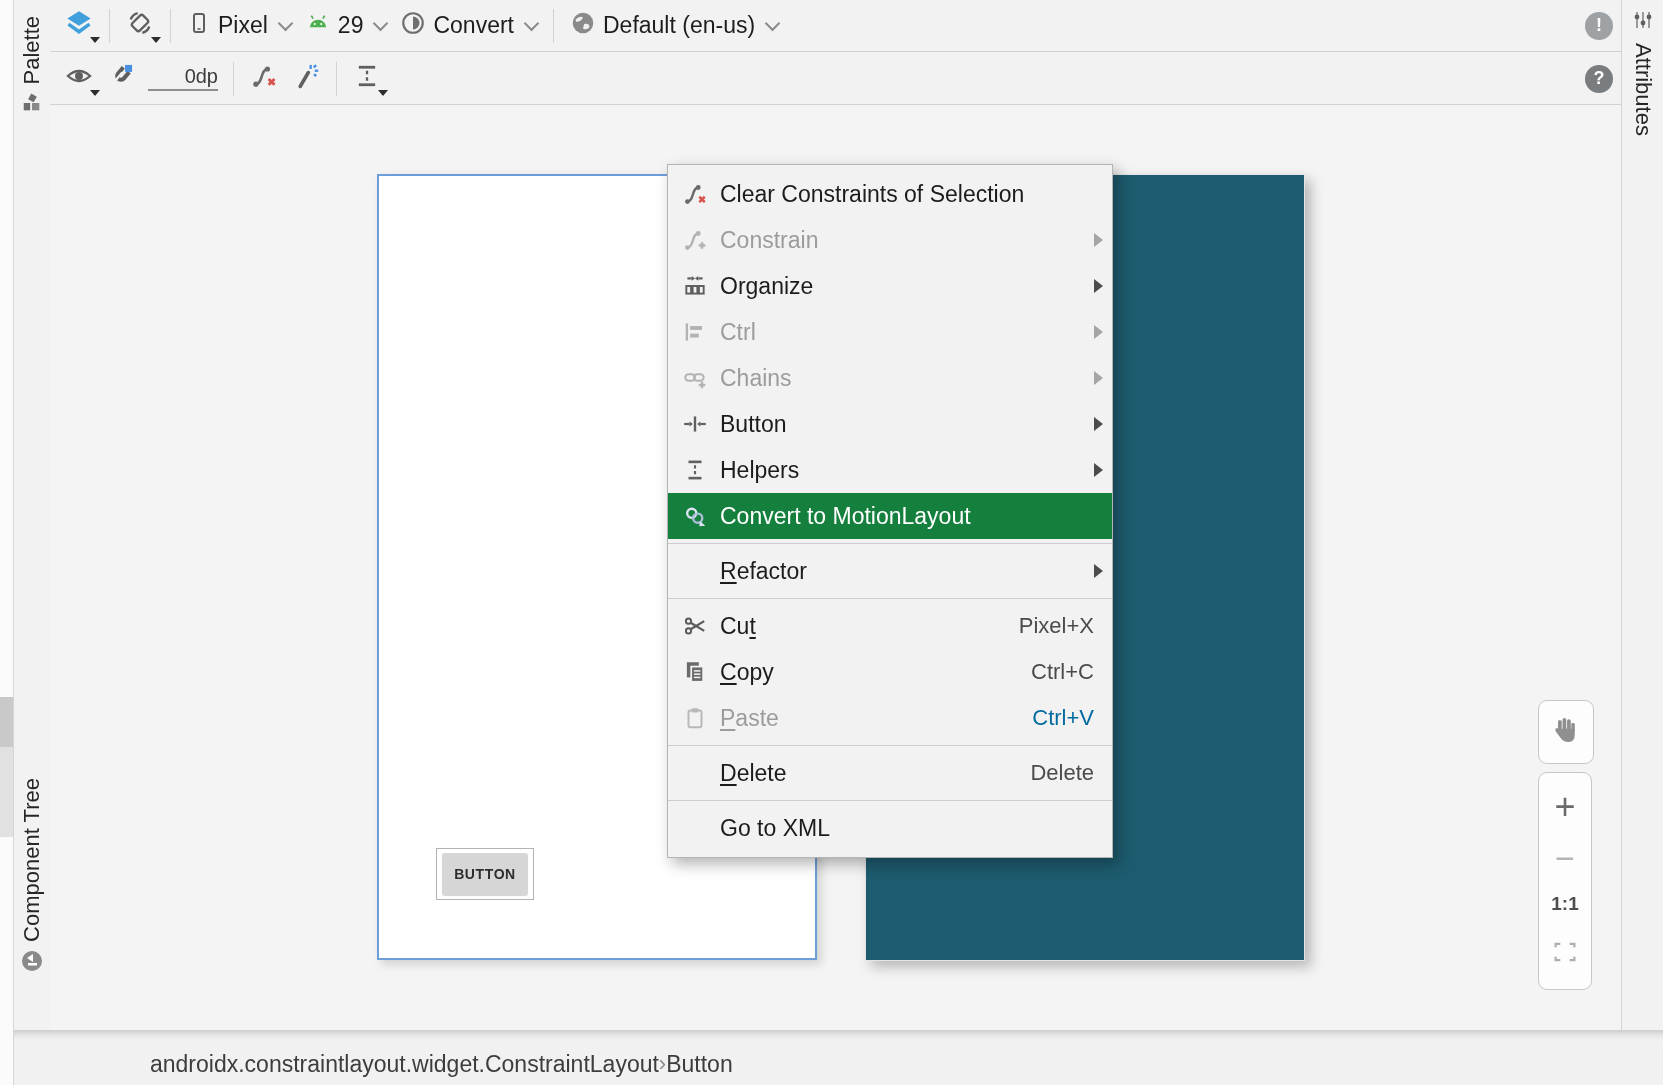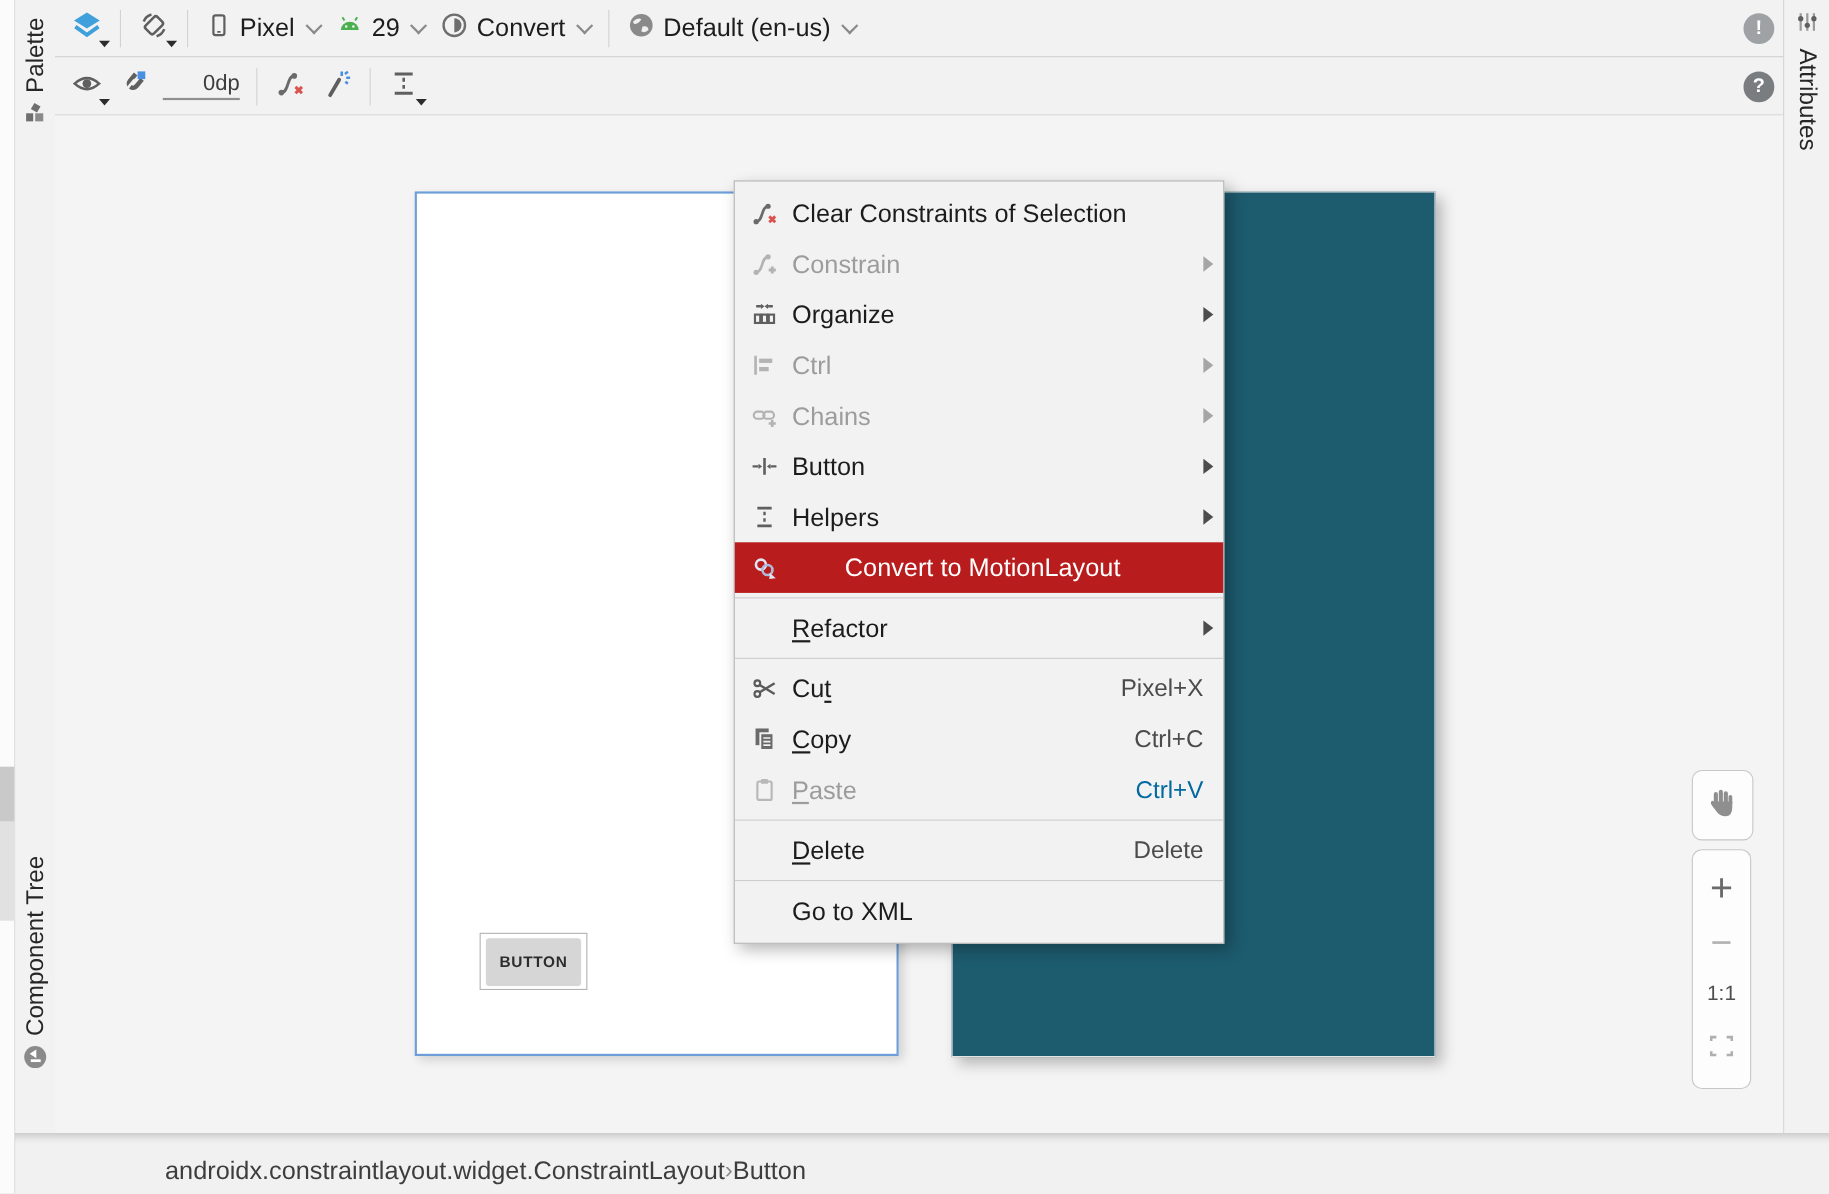"Convert to MotionLayout" .mrow.hl { background: #b91c1c -> #15803d; gap: 48px -> none }
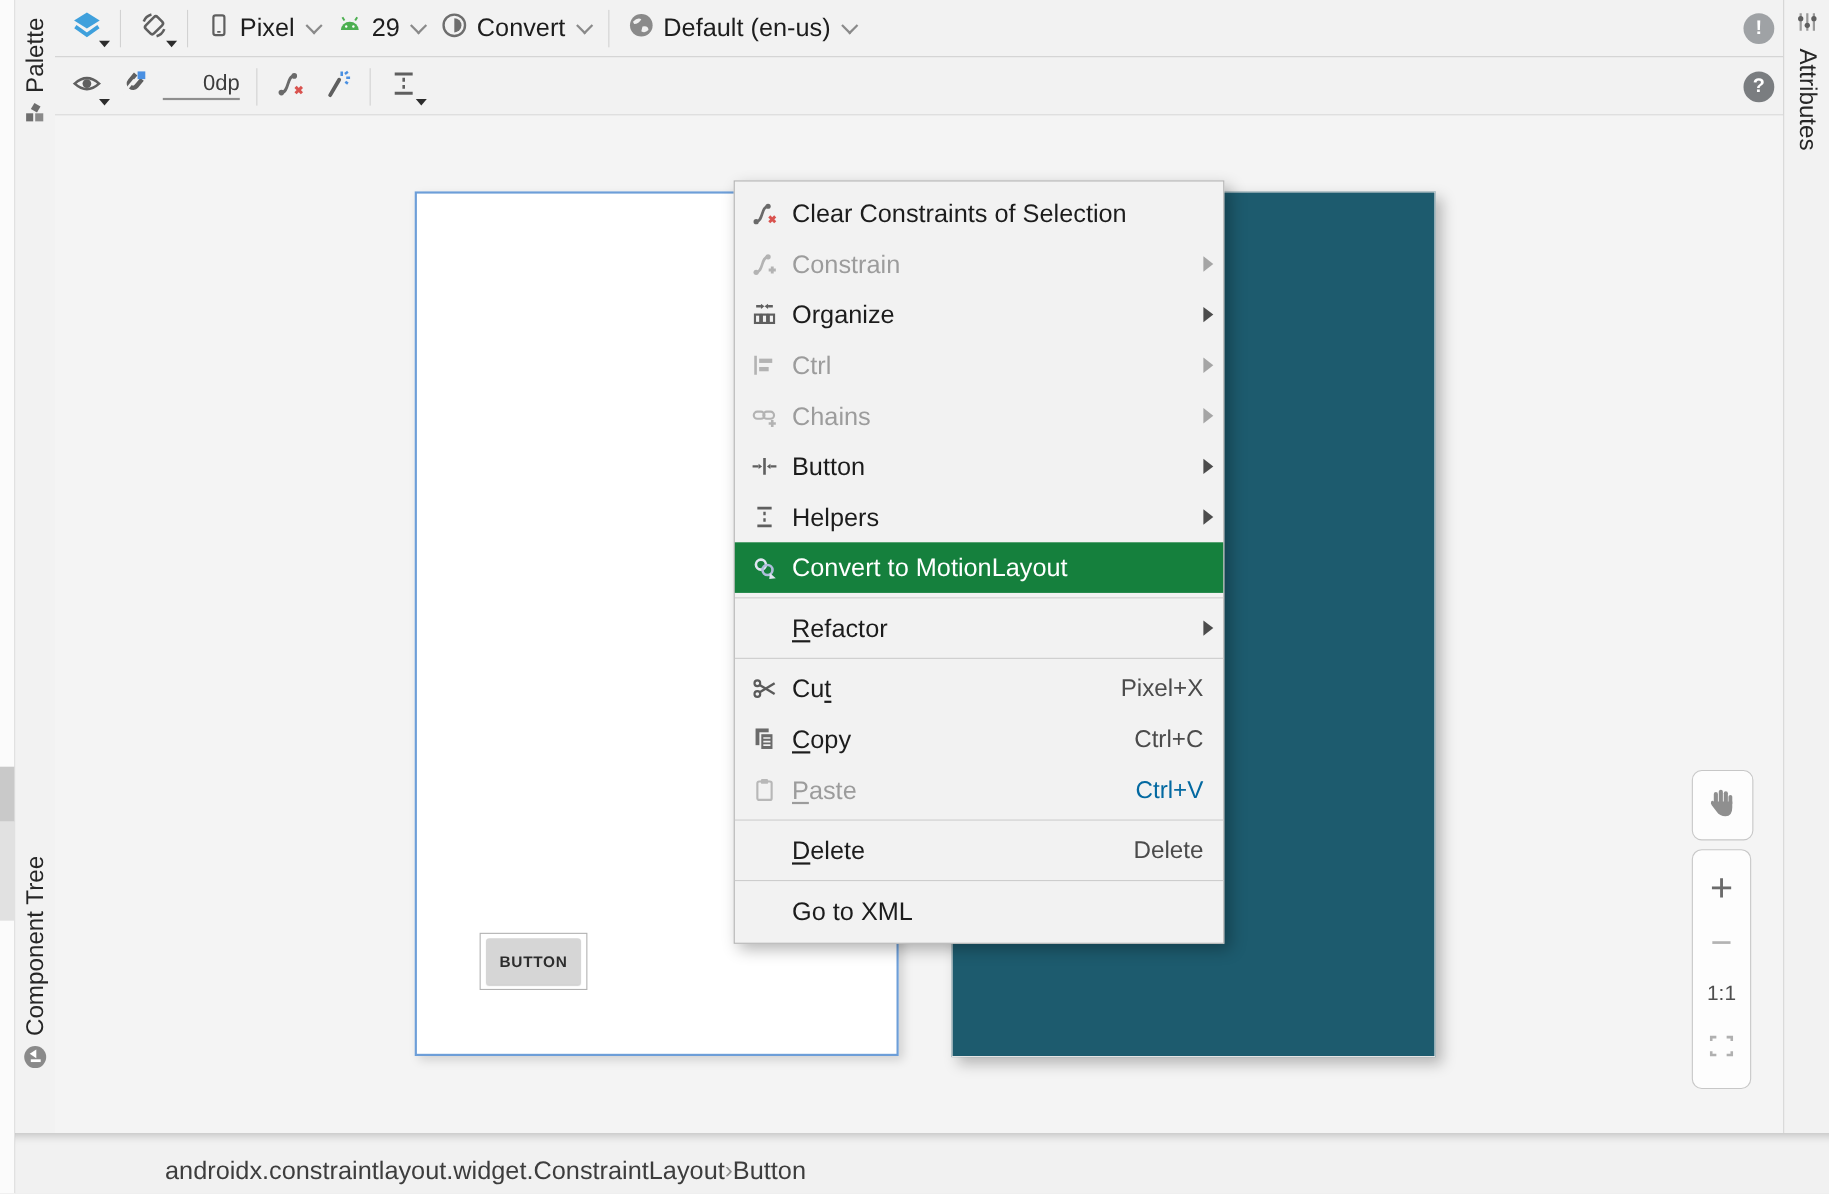"1:1" .z-ratio { font-weight: normal -> bold }
